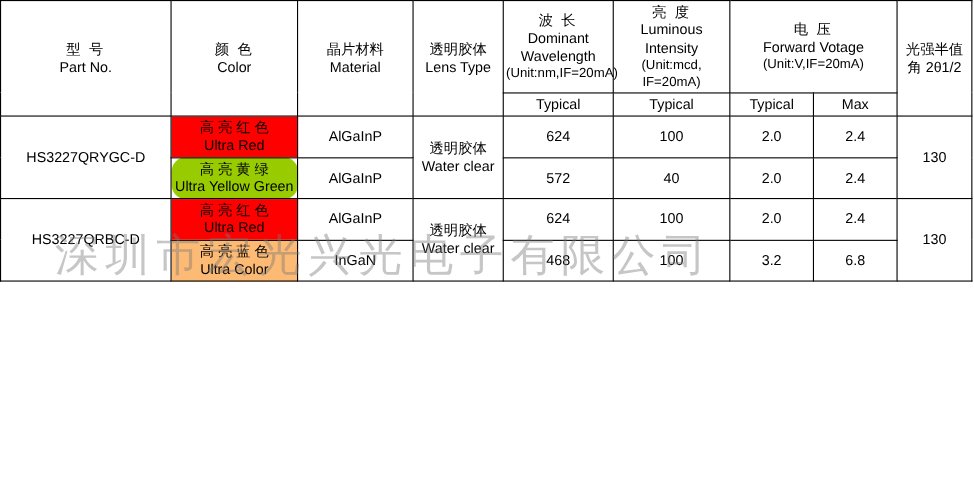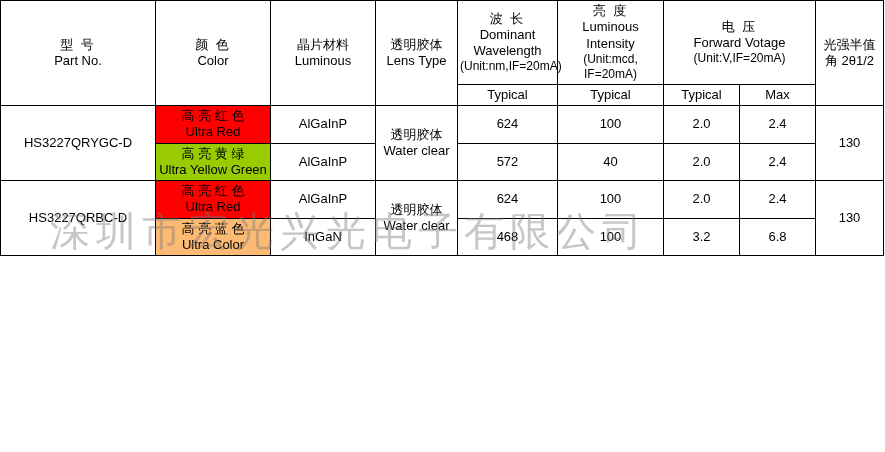"Luminous" div { text: Luminous -> Material }
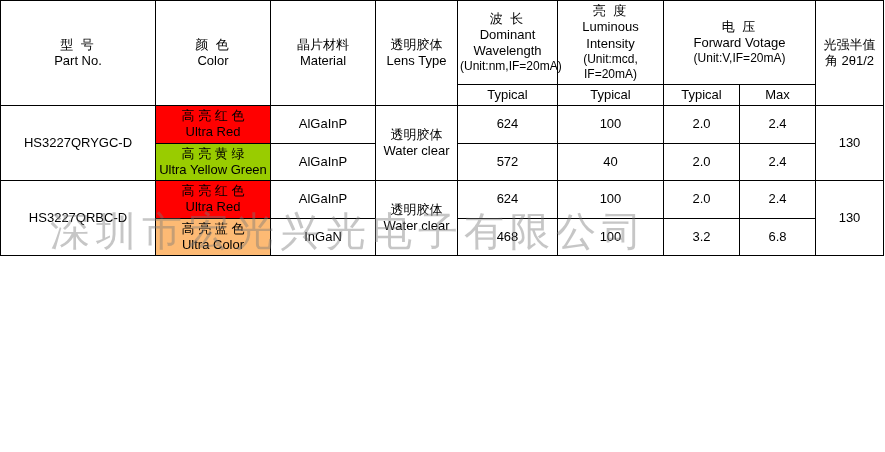"高 亮 黄 绿" .c-yellowgreen { border-radius: none -> 13px }
